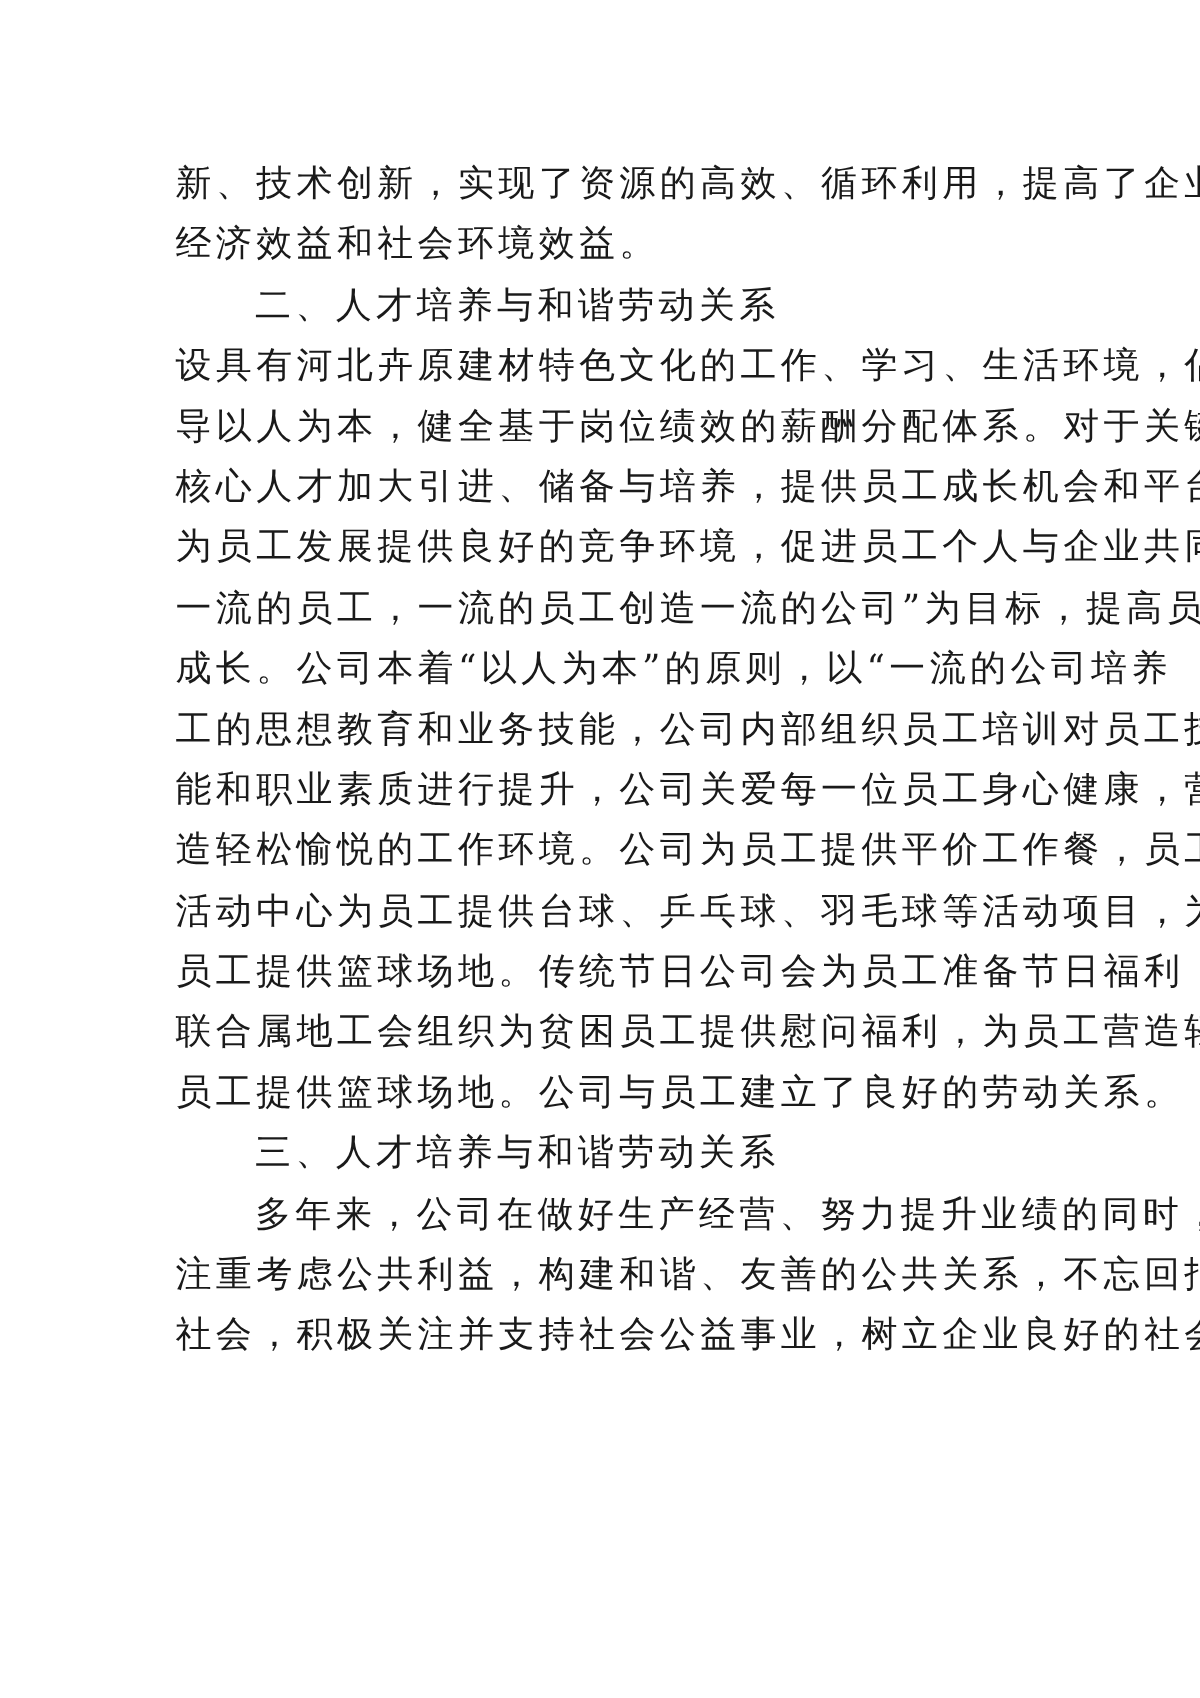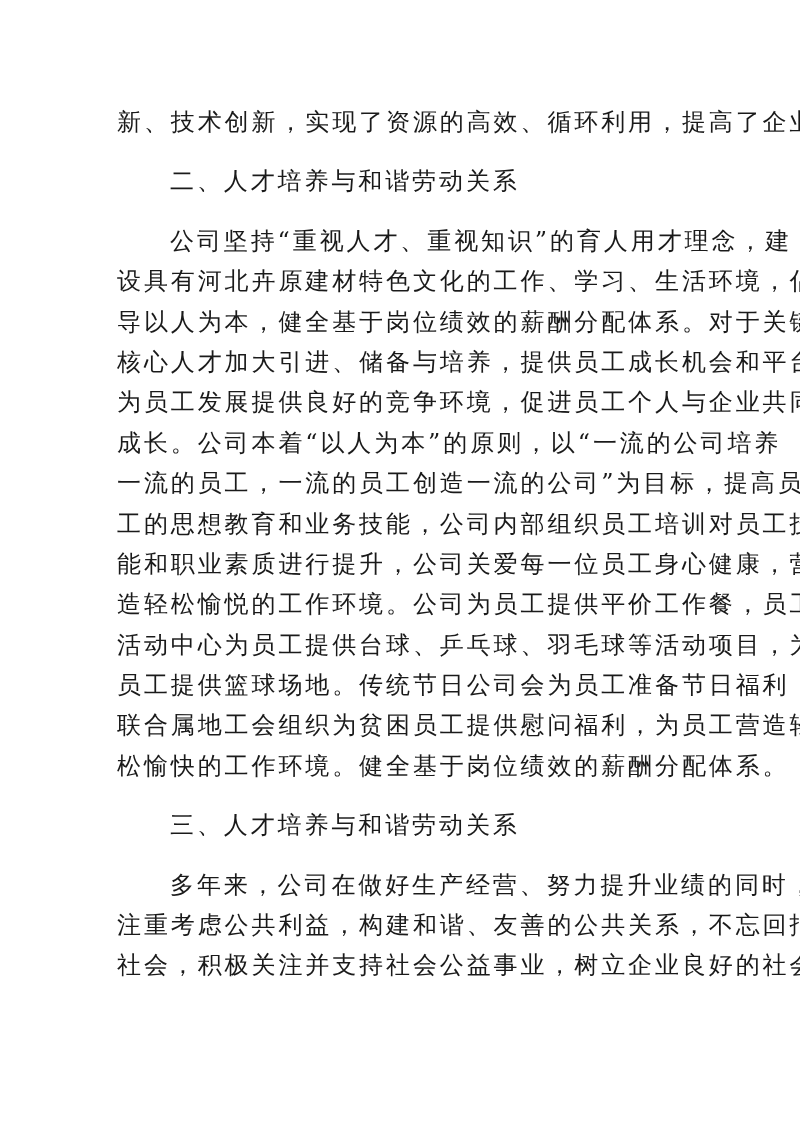"经济效益和社会环境效益。" div.line { html: none -> <div>经济效益和社会环境效益。</div> }
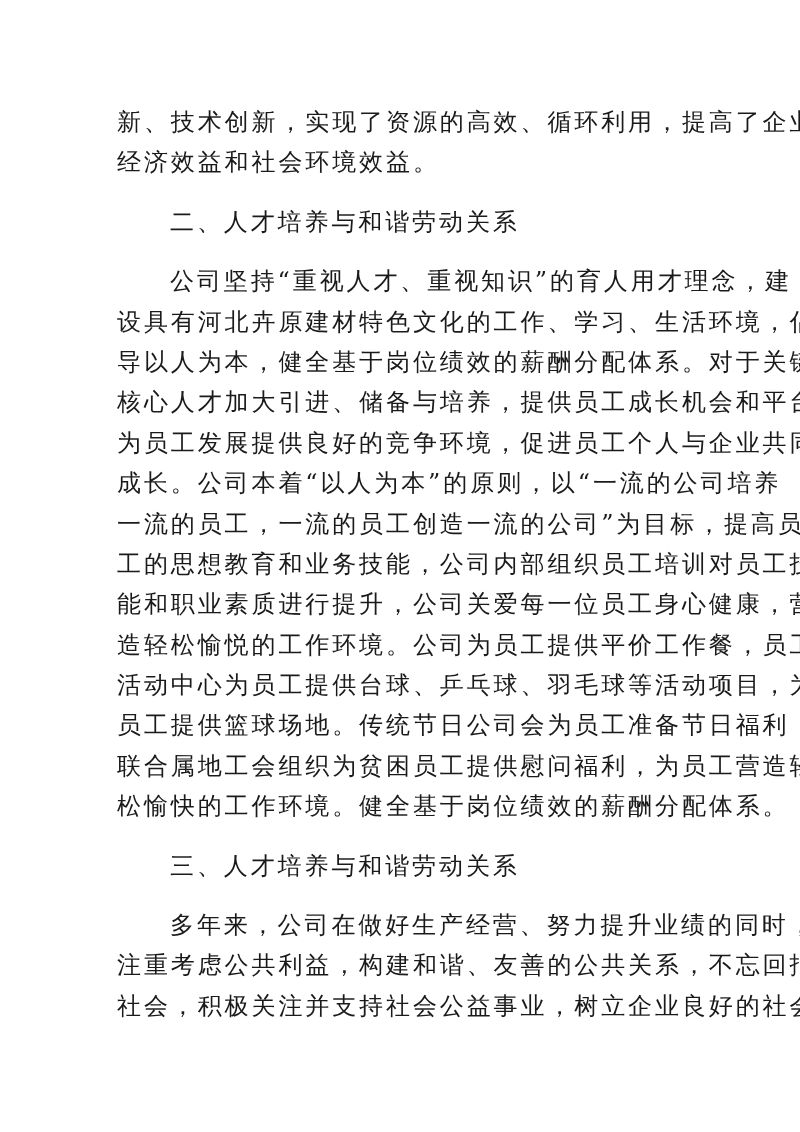"二、人才培养与和谐劳动关系" .indent { margin-top: 19px -> none }
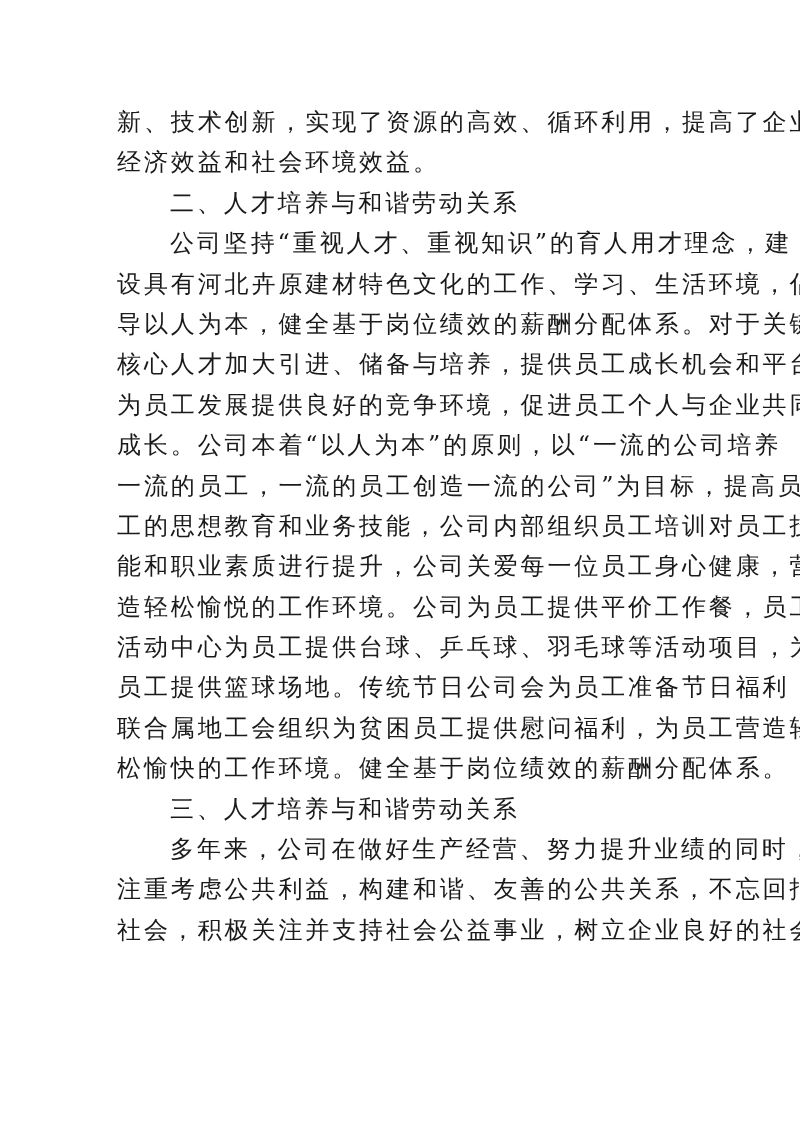"公司坚持“重视人才、重视知识”的育人用才理念，建" div.line { html: <div>公司坚持“重视人才、重视知识”的育人用才理念，建</div> -> none }
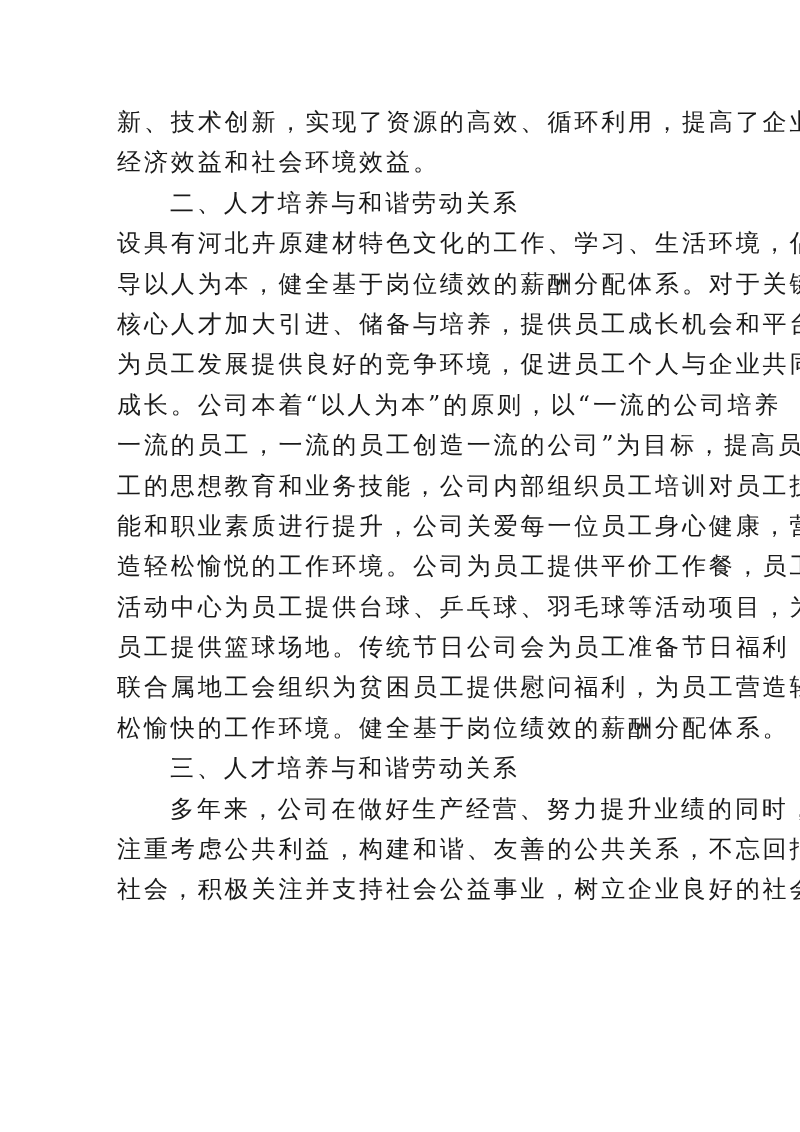"成长。公司本着“以人为本”的原则，以“一流的公司培养" div.line { order: before "一流的员工，一流的员工创造一流的公司”为目标，提高员" -> after "一流的员工，一流的员工创造一流的公司”为目标，提高员" }
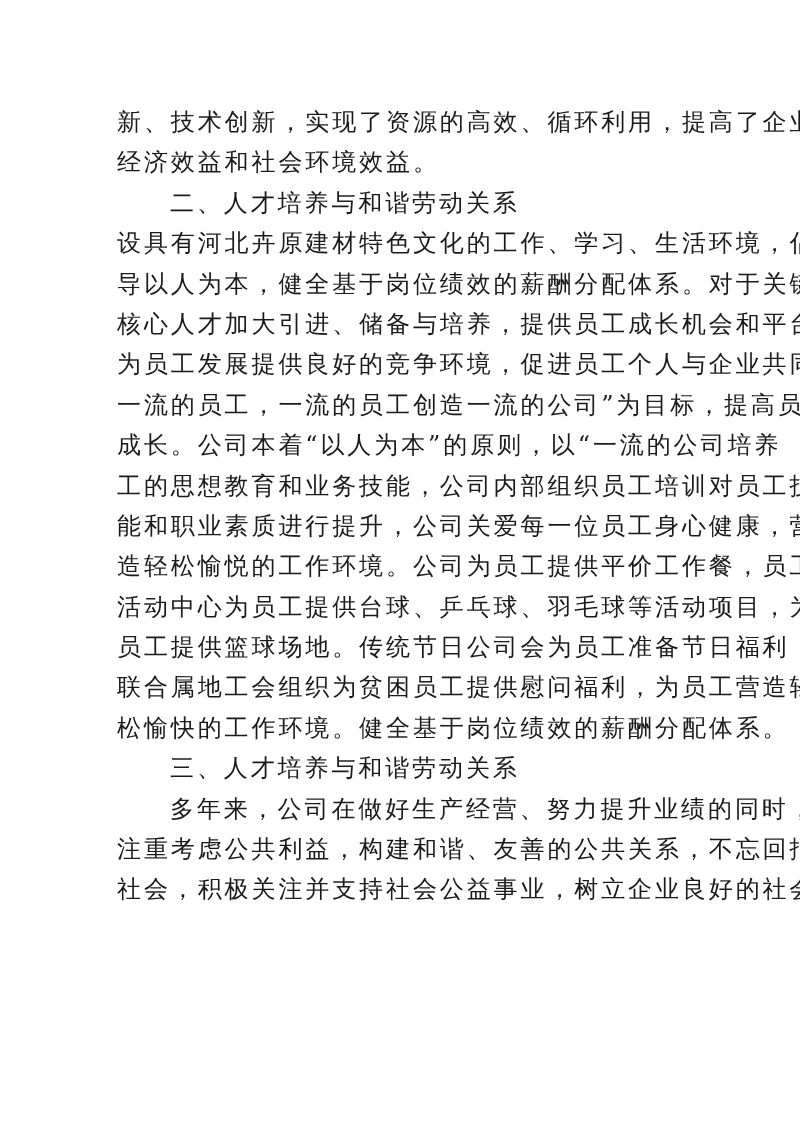"松愉快的工作环境。健全基于岗位绩效的薪酬分配体系。" div.line { text: 松愉快的工作环境。健全基于岗位绩效的薪酬分配体 -> 员工提供篮球场地。公司与员工建立了良好的劳动关 }
